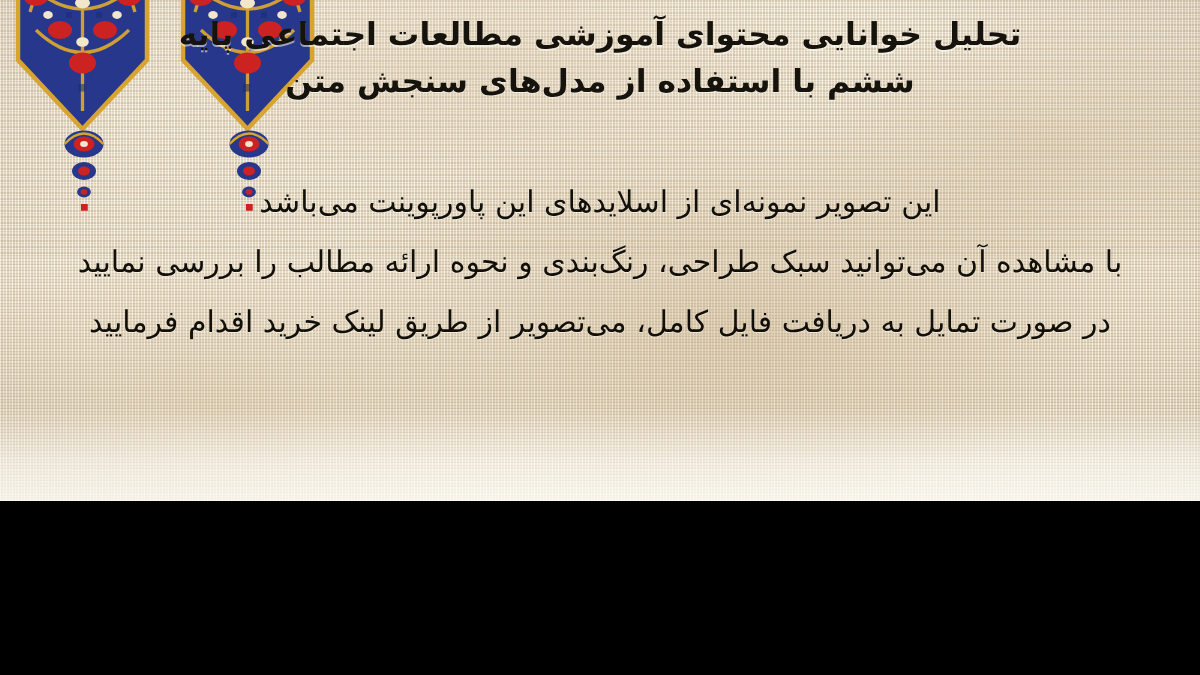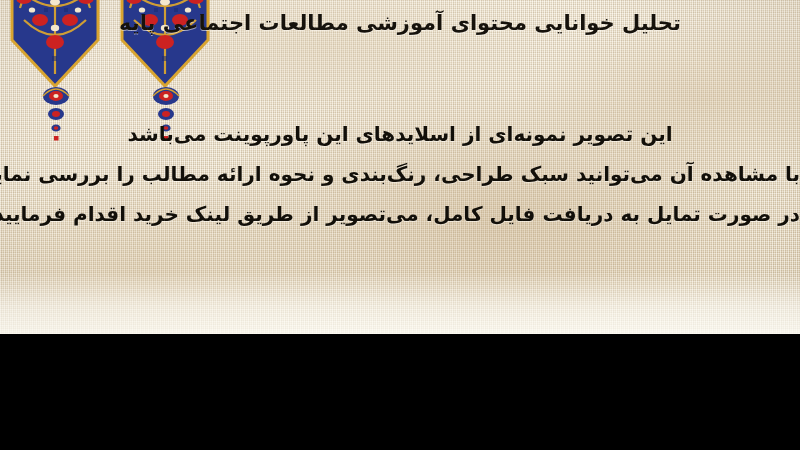"ششم با استفاده از مدل‌های" div.title-line { html: none -> <div>ششم با استفاده از مدل‌های سنجش متن</div> }
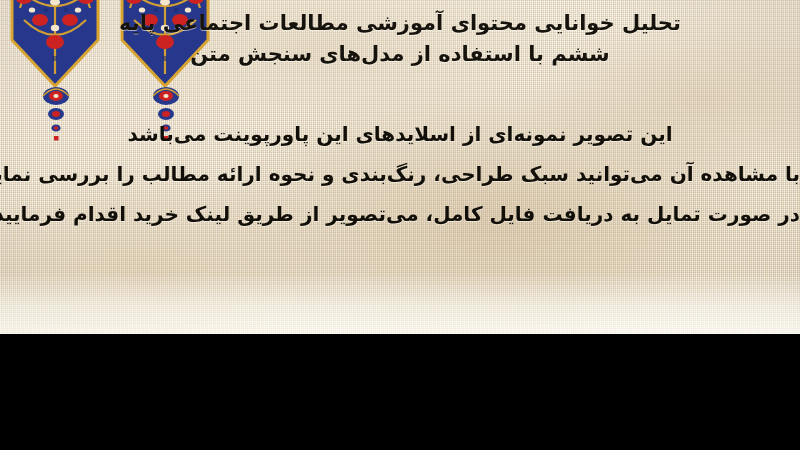"این تصویر نمونه‌ای از اسلایدهای" .body-line { font-weight: 700 -> 400 }
